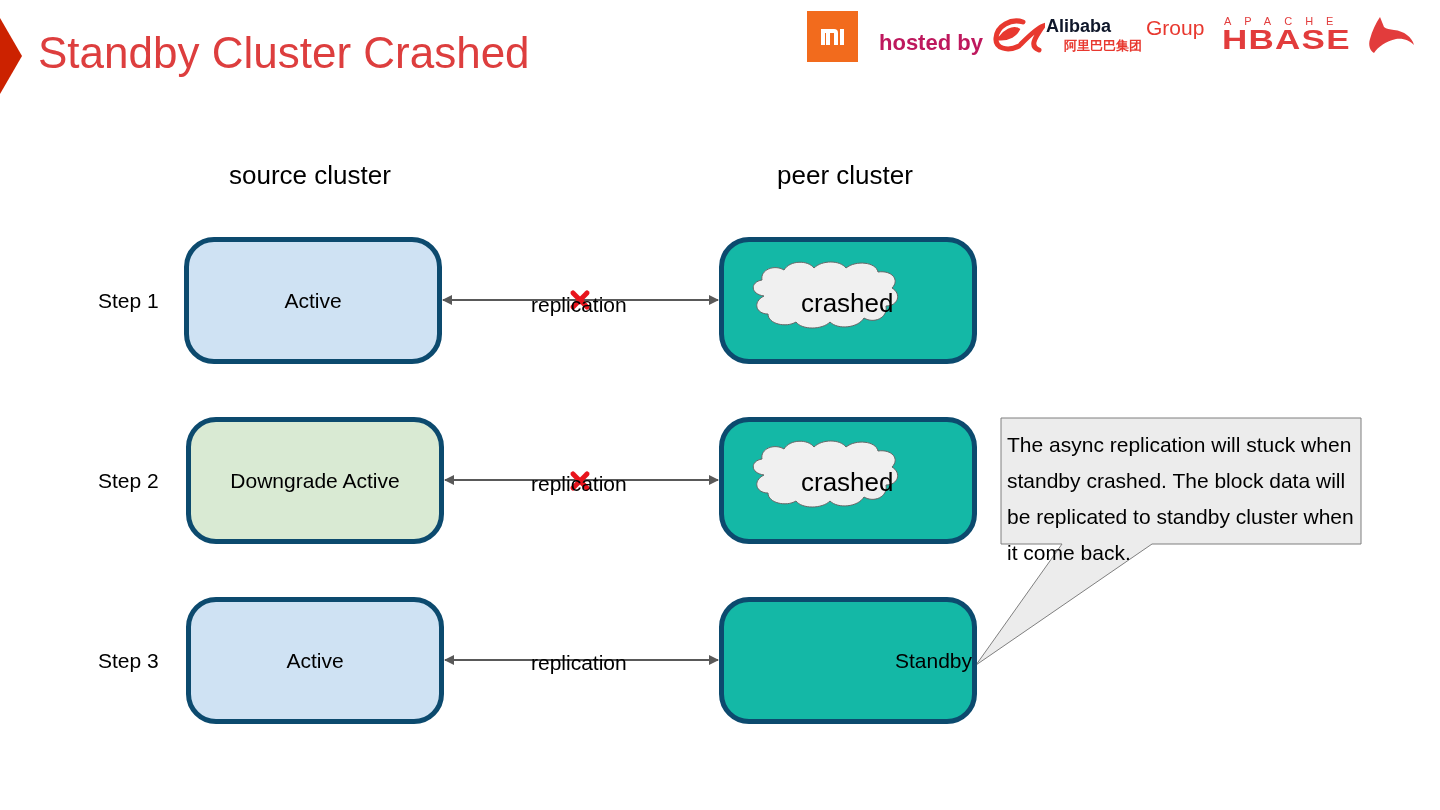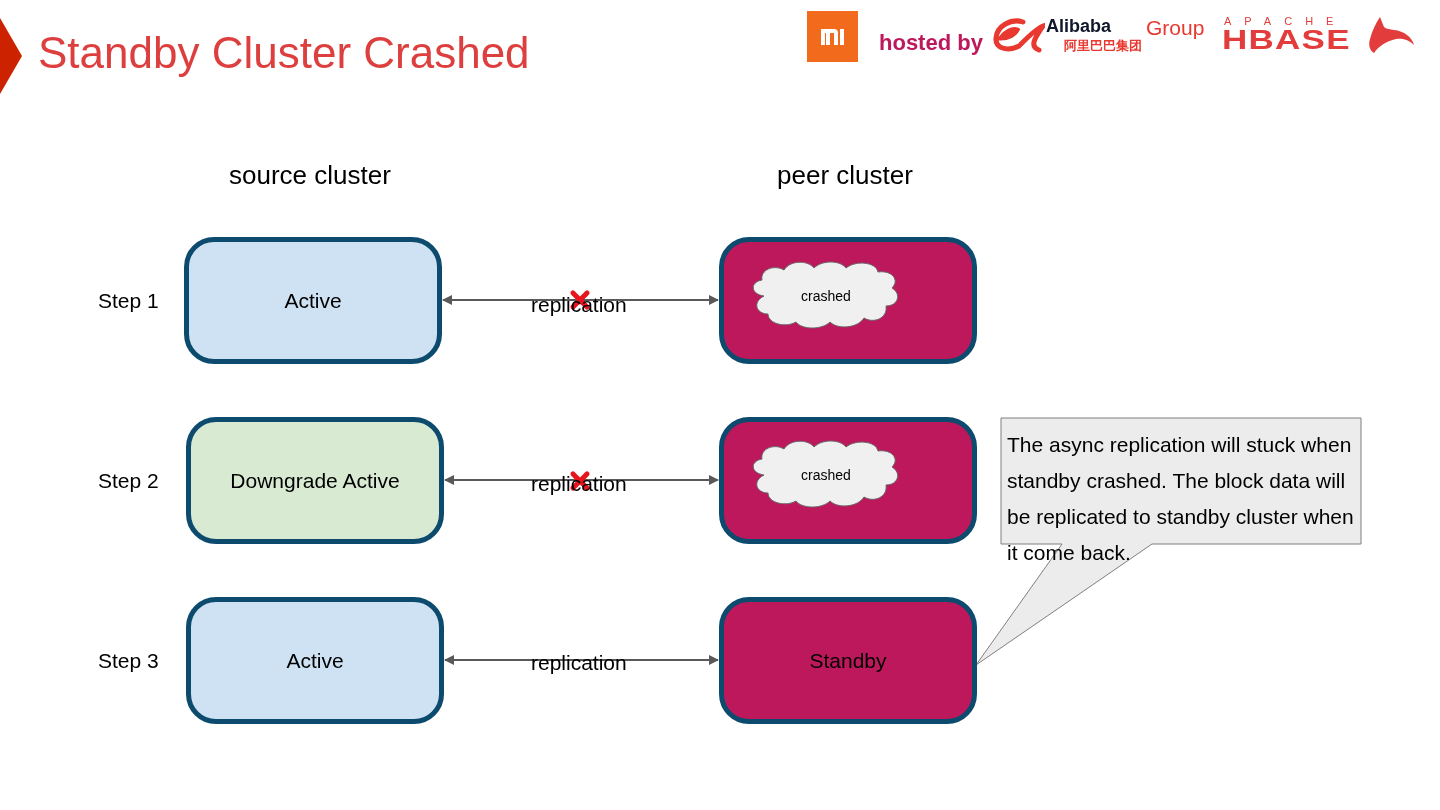"crashed" .cloud-text { font-size: 14px -> 26px }
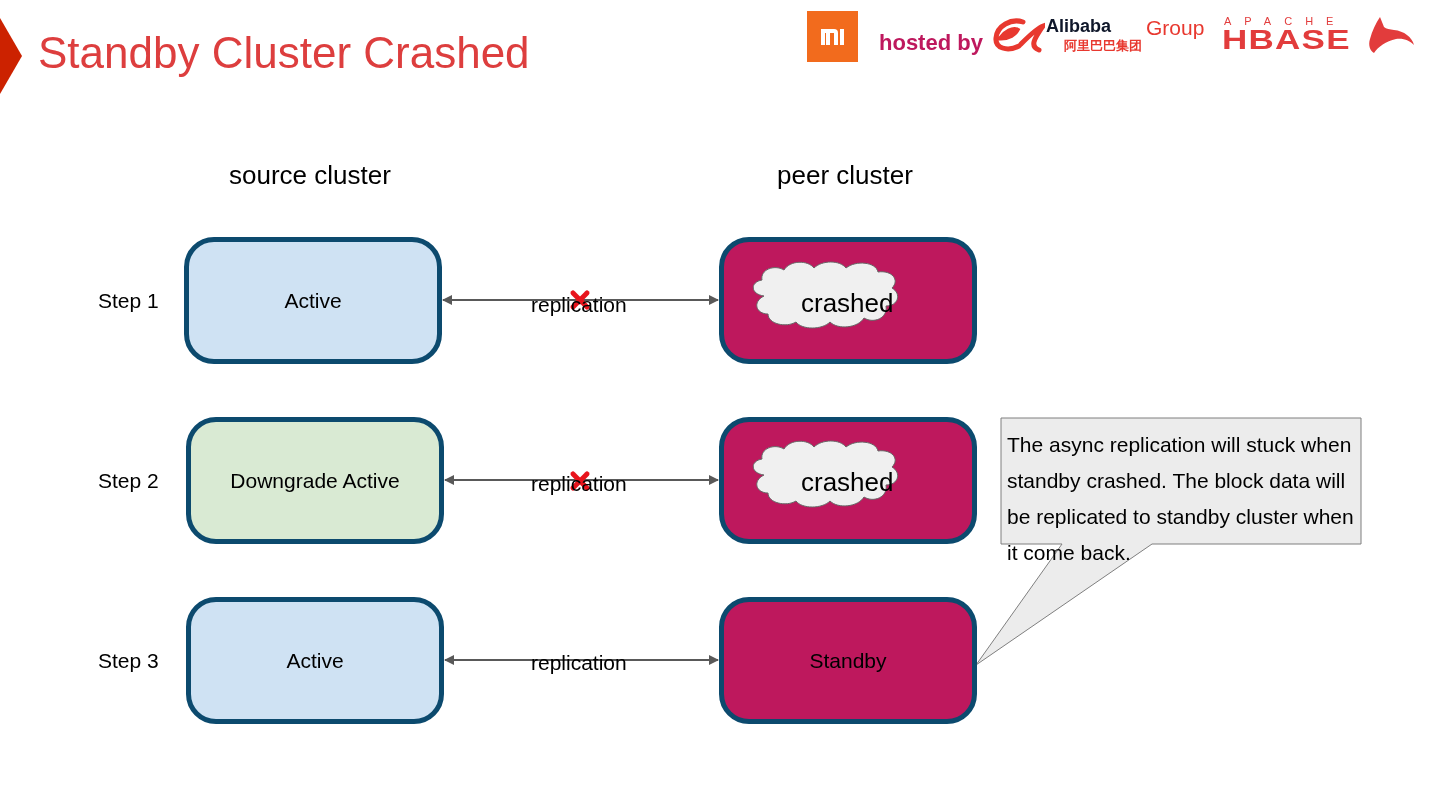"Standby" .pink { background: #be185d -> #14b8a6; justify-content: none -> flex-end }
